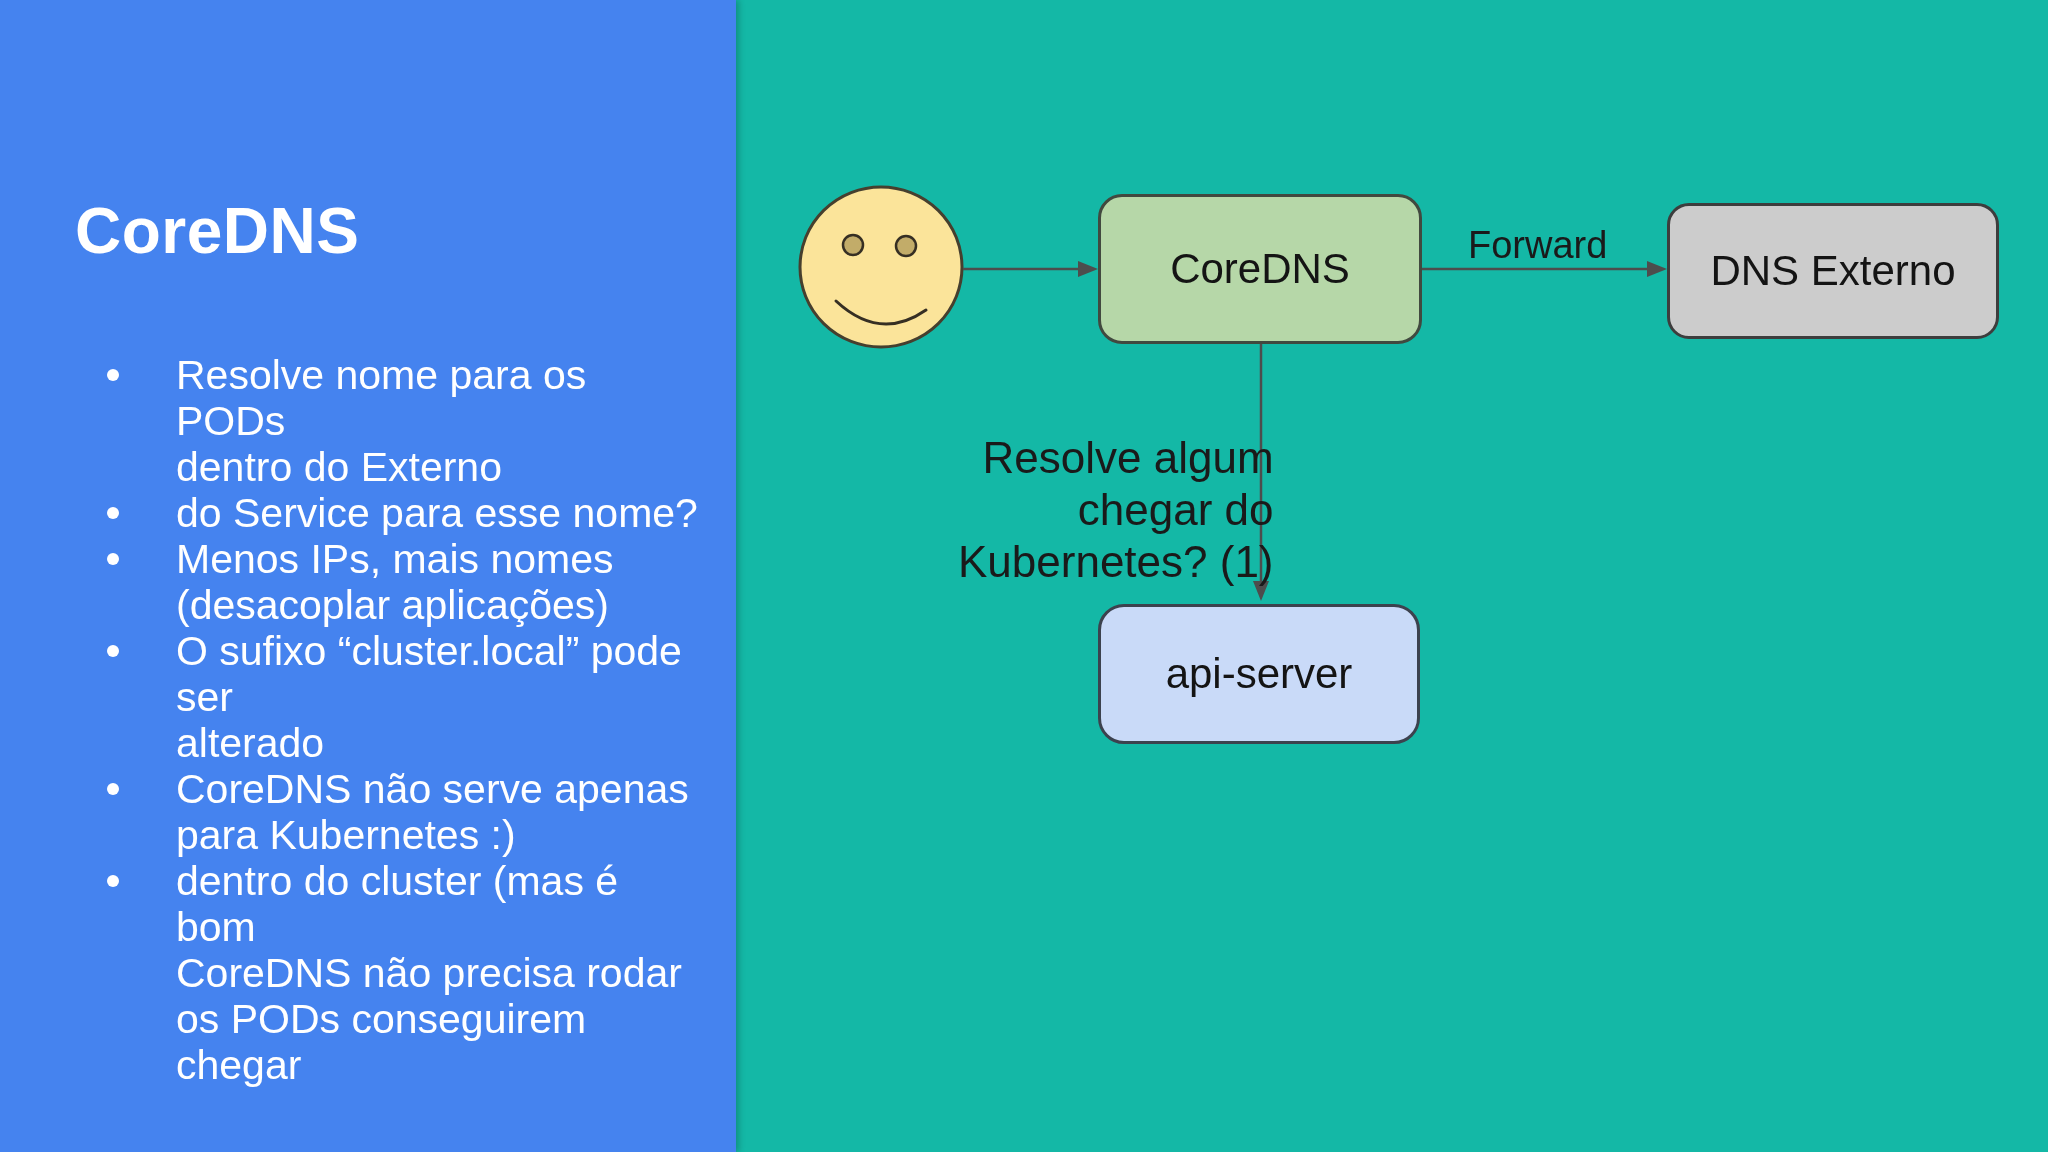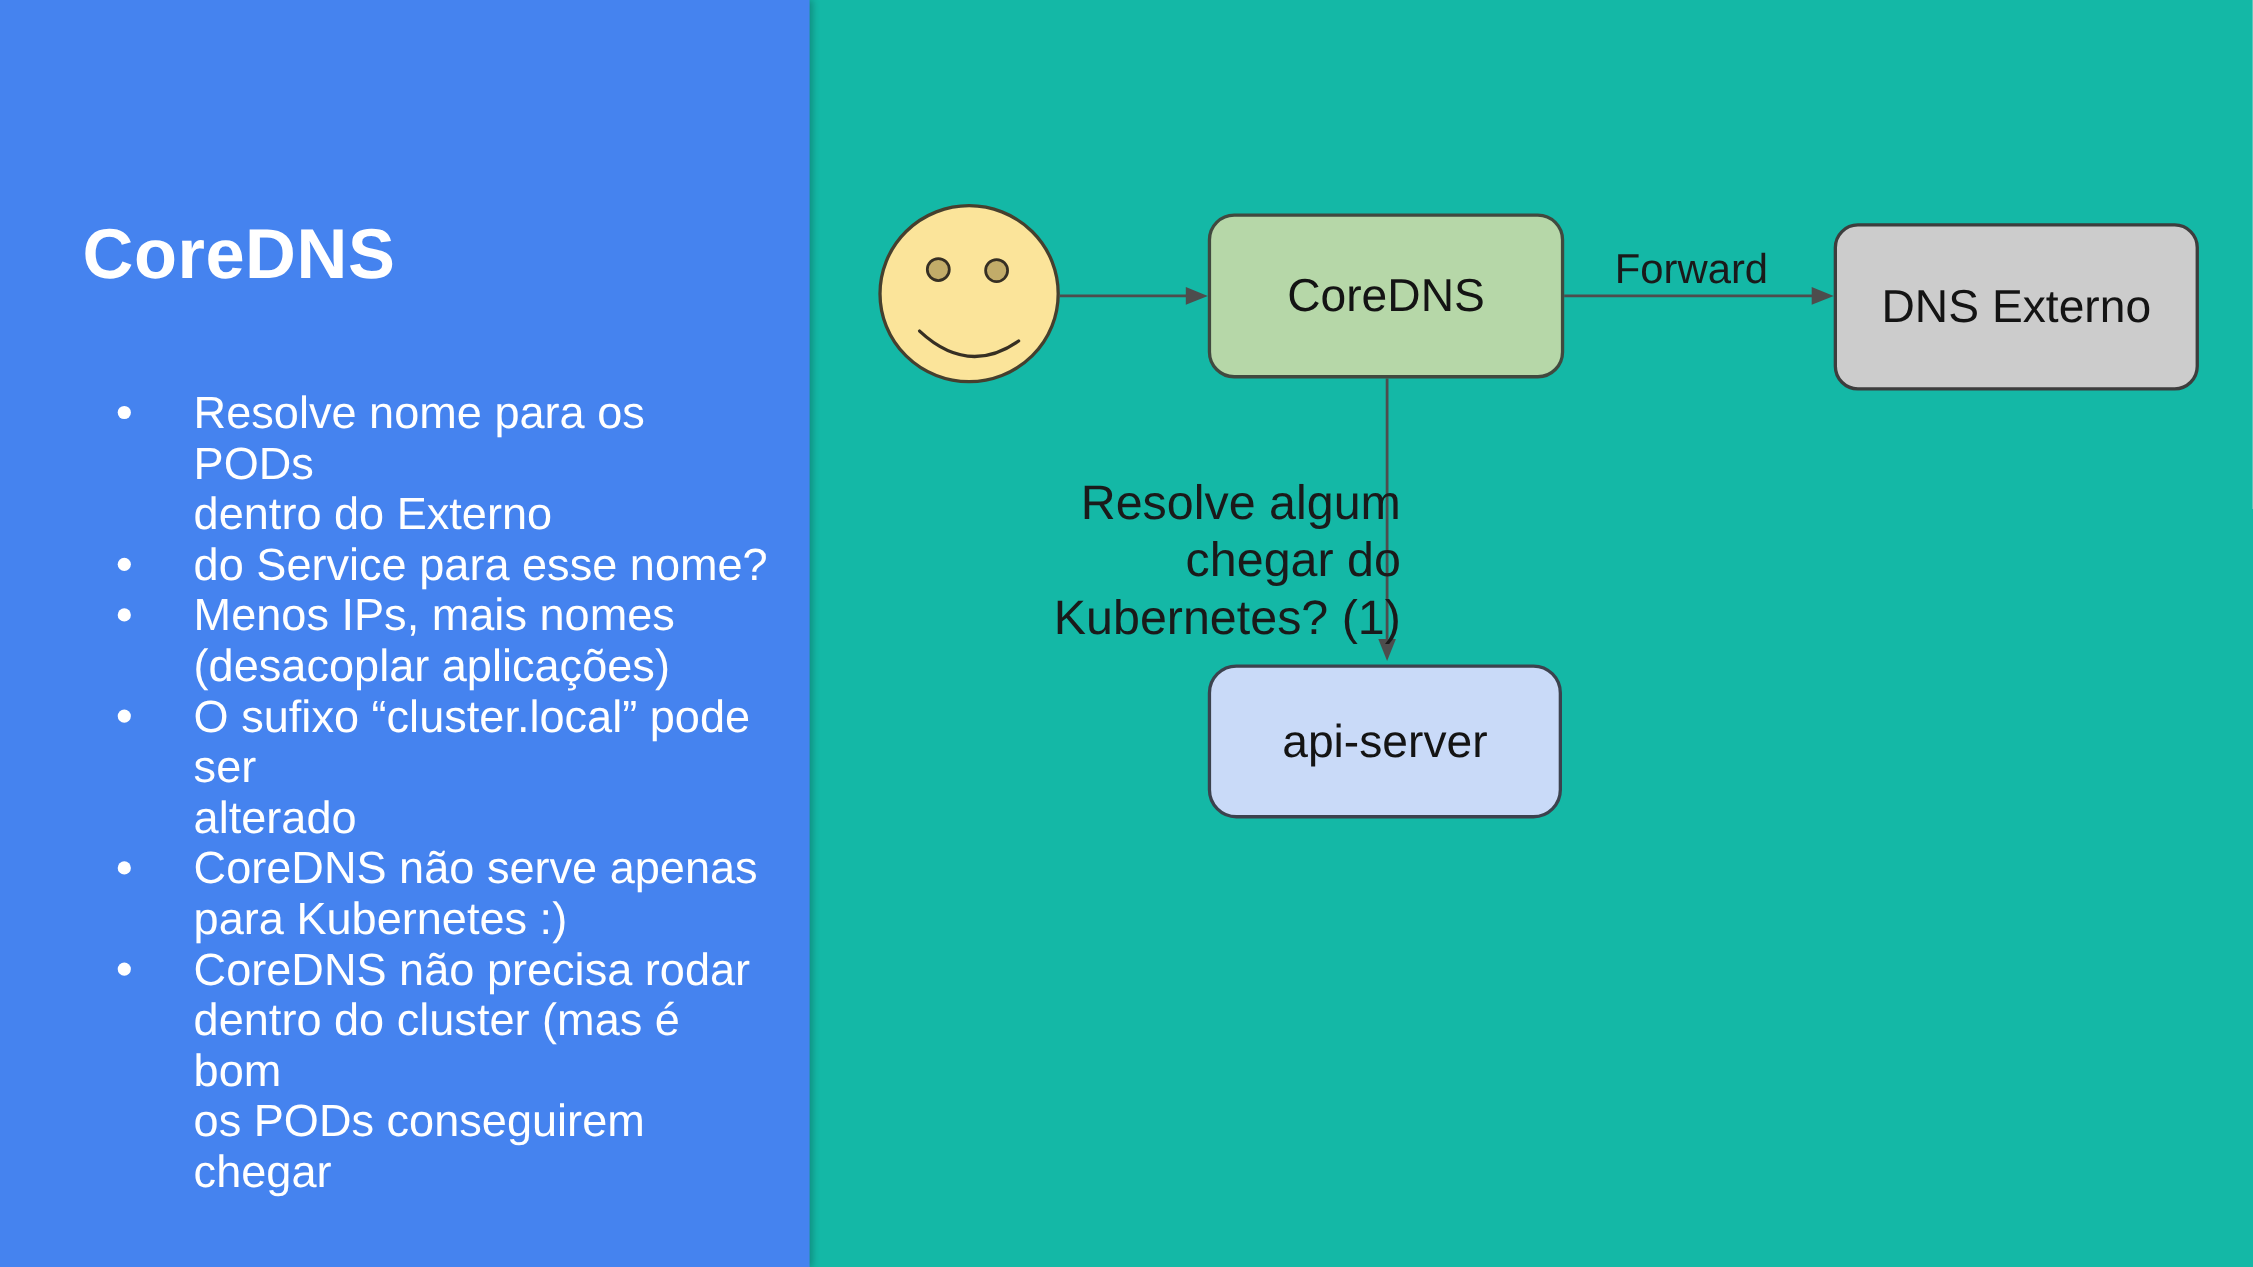"DNS Externo" .node-dns { height: 152px -> 136px }
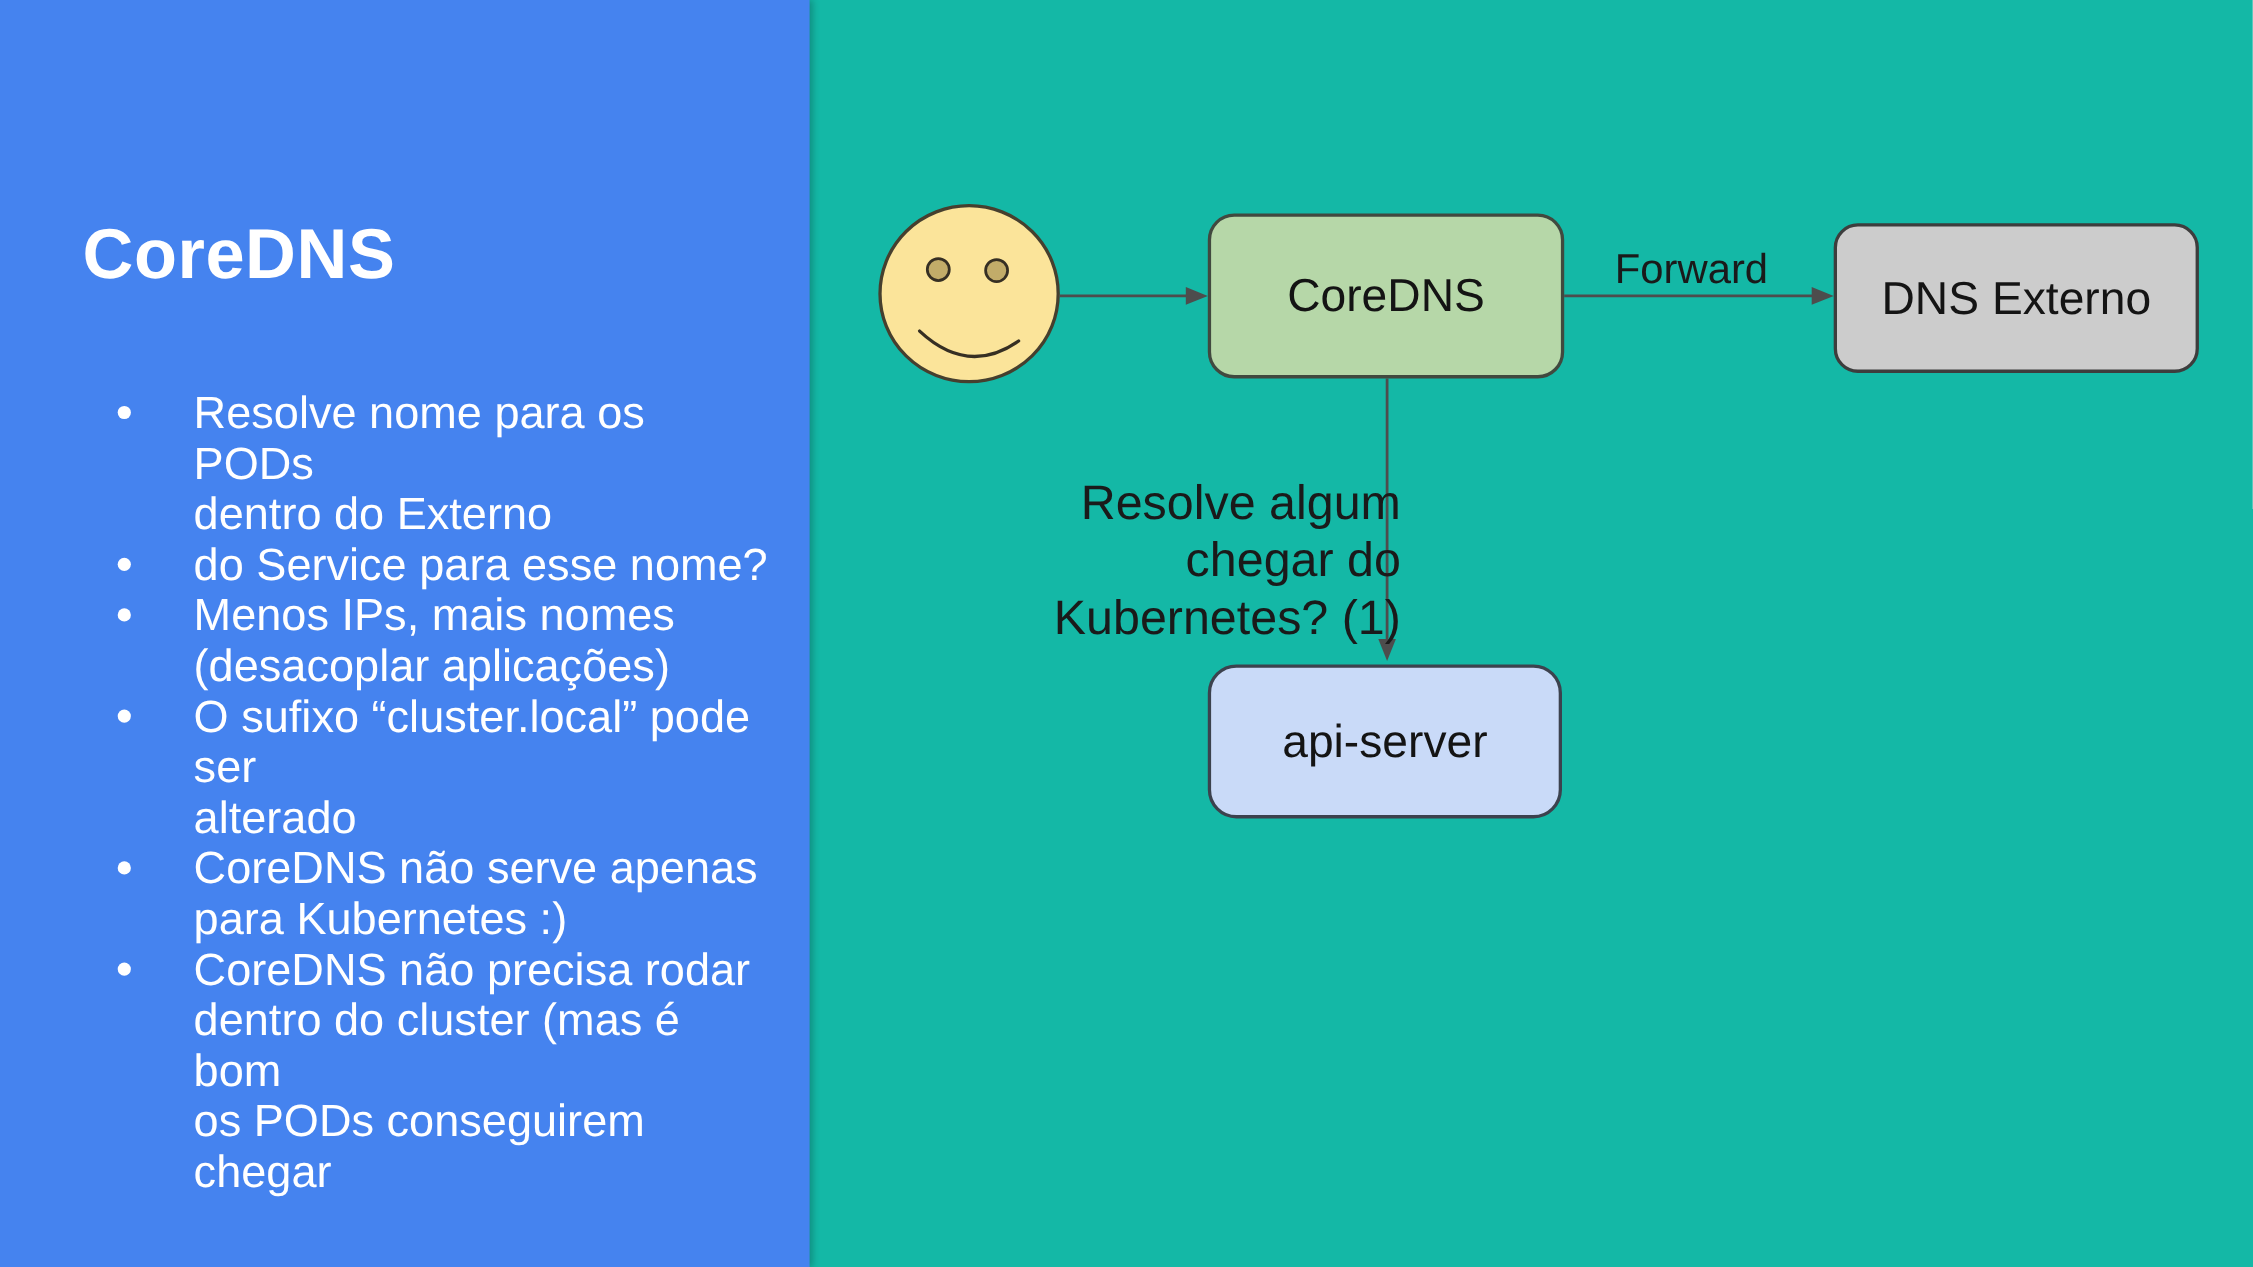"CoreDNS não precisa rodar" div { order: before "dentro do cluster (mas é" -> after "dentro do cluster (mas é" }
